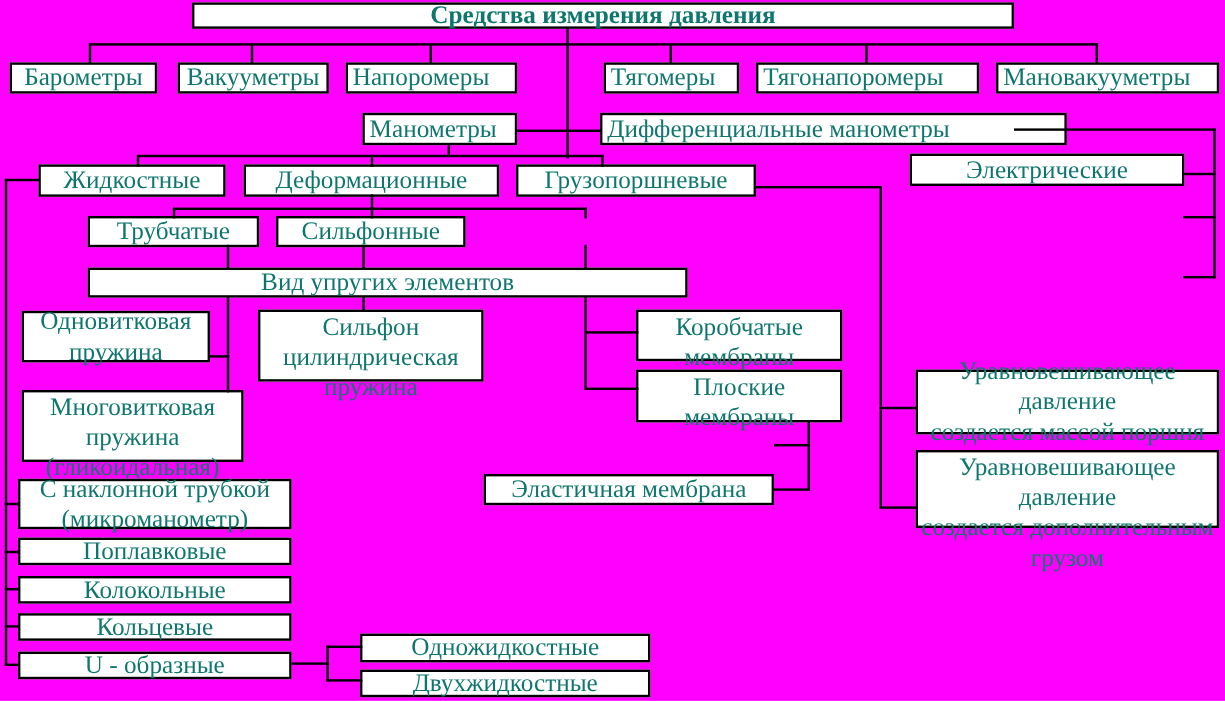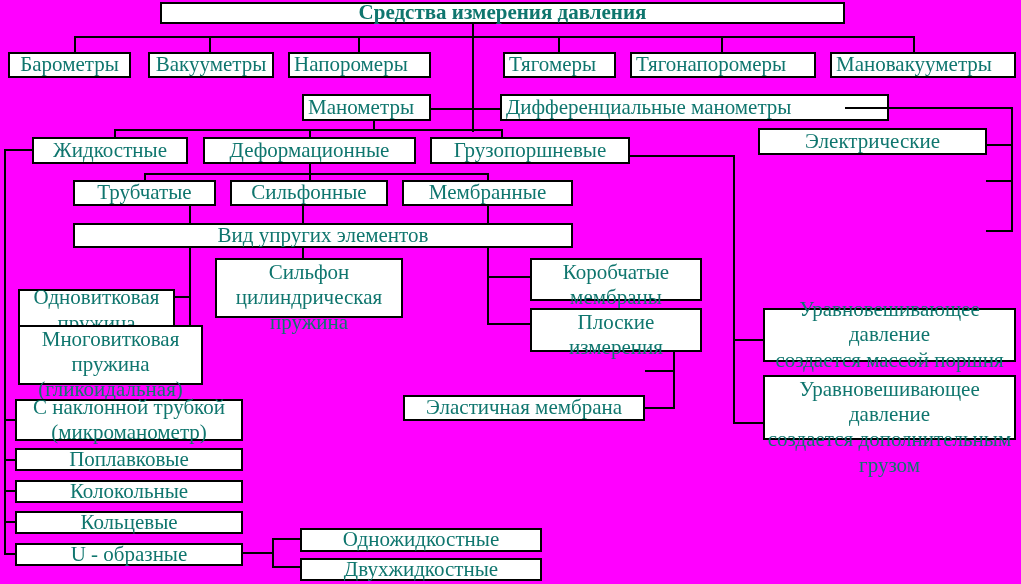"Мембранные" div.box { html: <div>Мембранные</div> -> none }
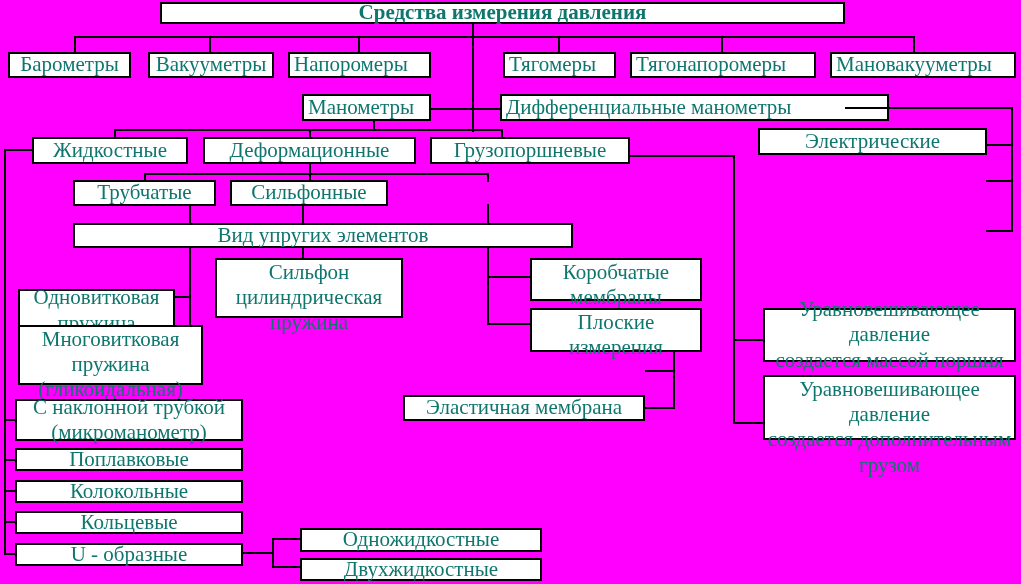"Одновитковая" div.box { top: 289px -> 259px }
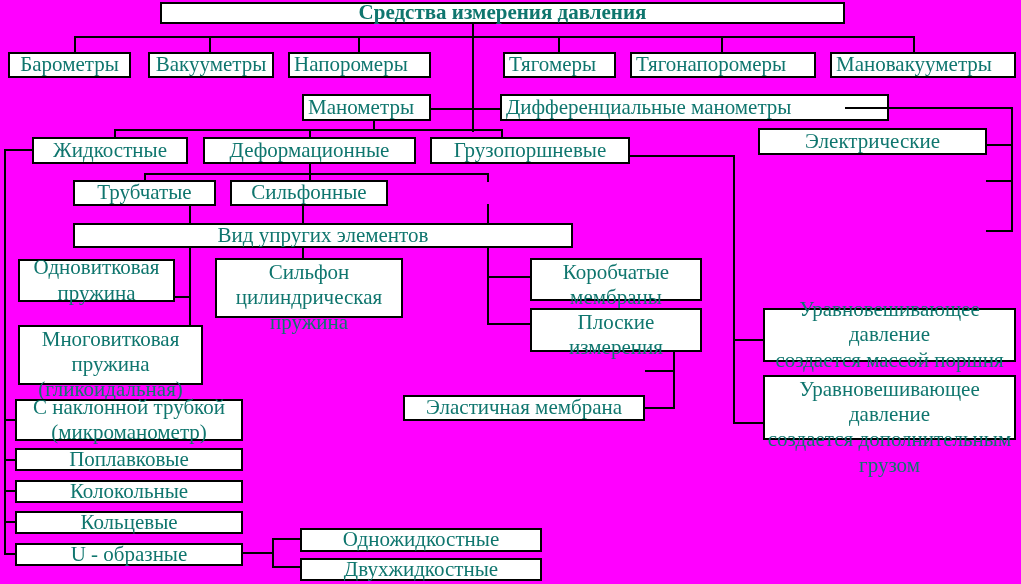"Плоские измерения" div.box { text: измерения -> мембраны }
